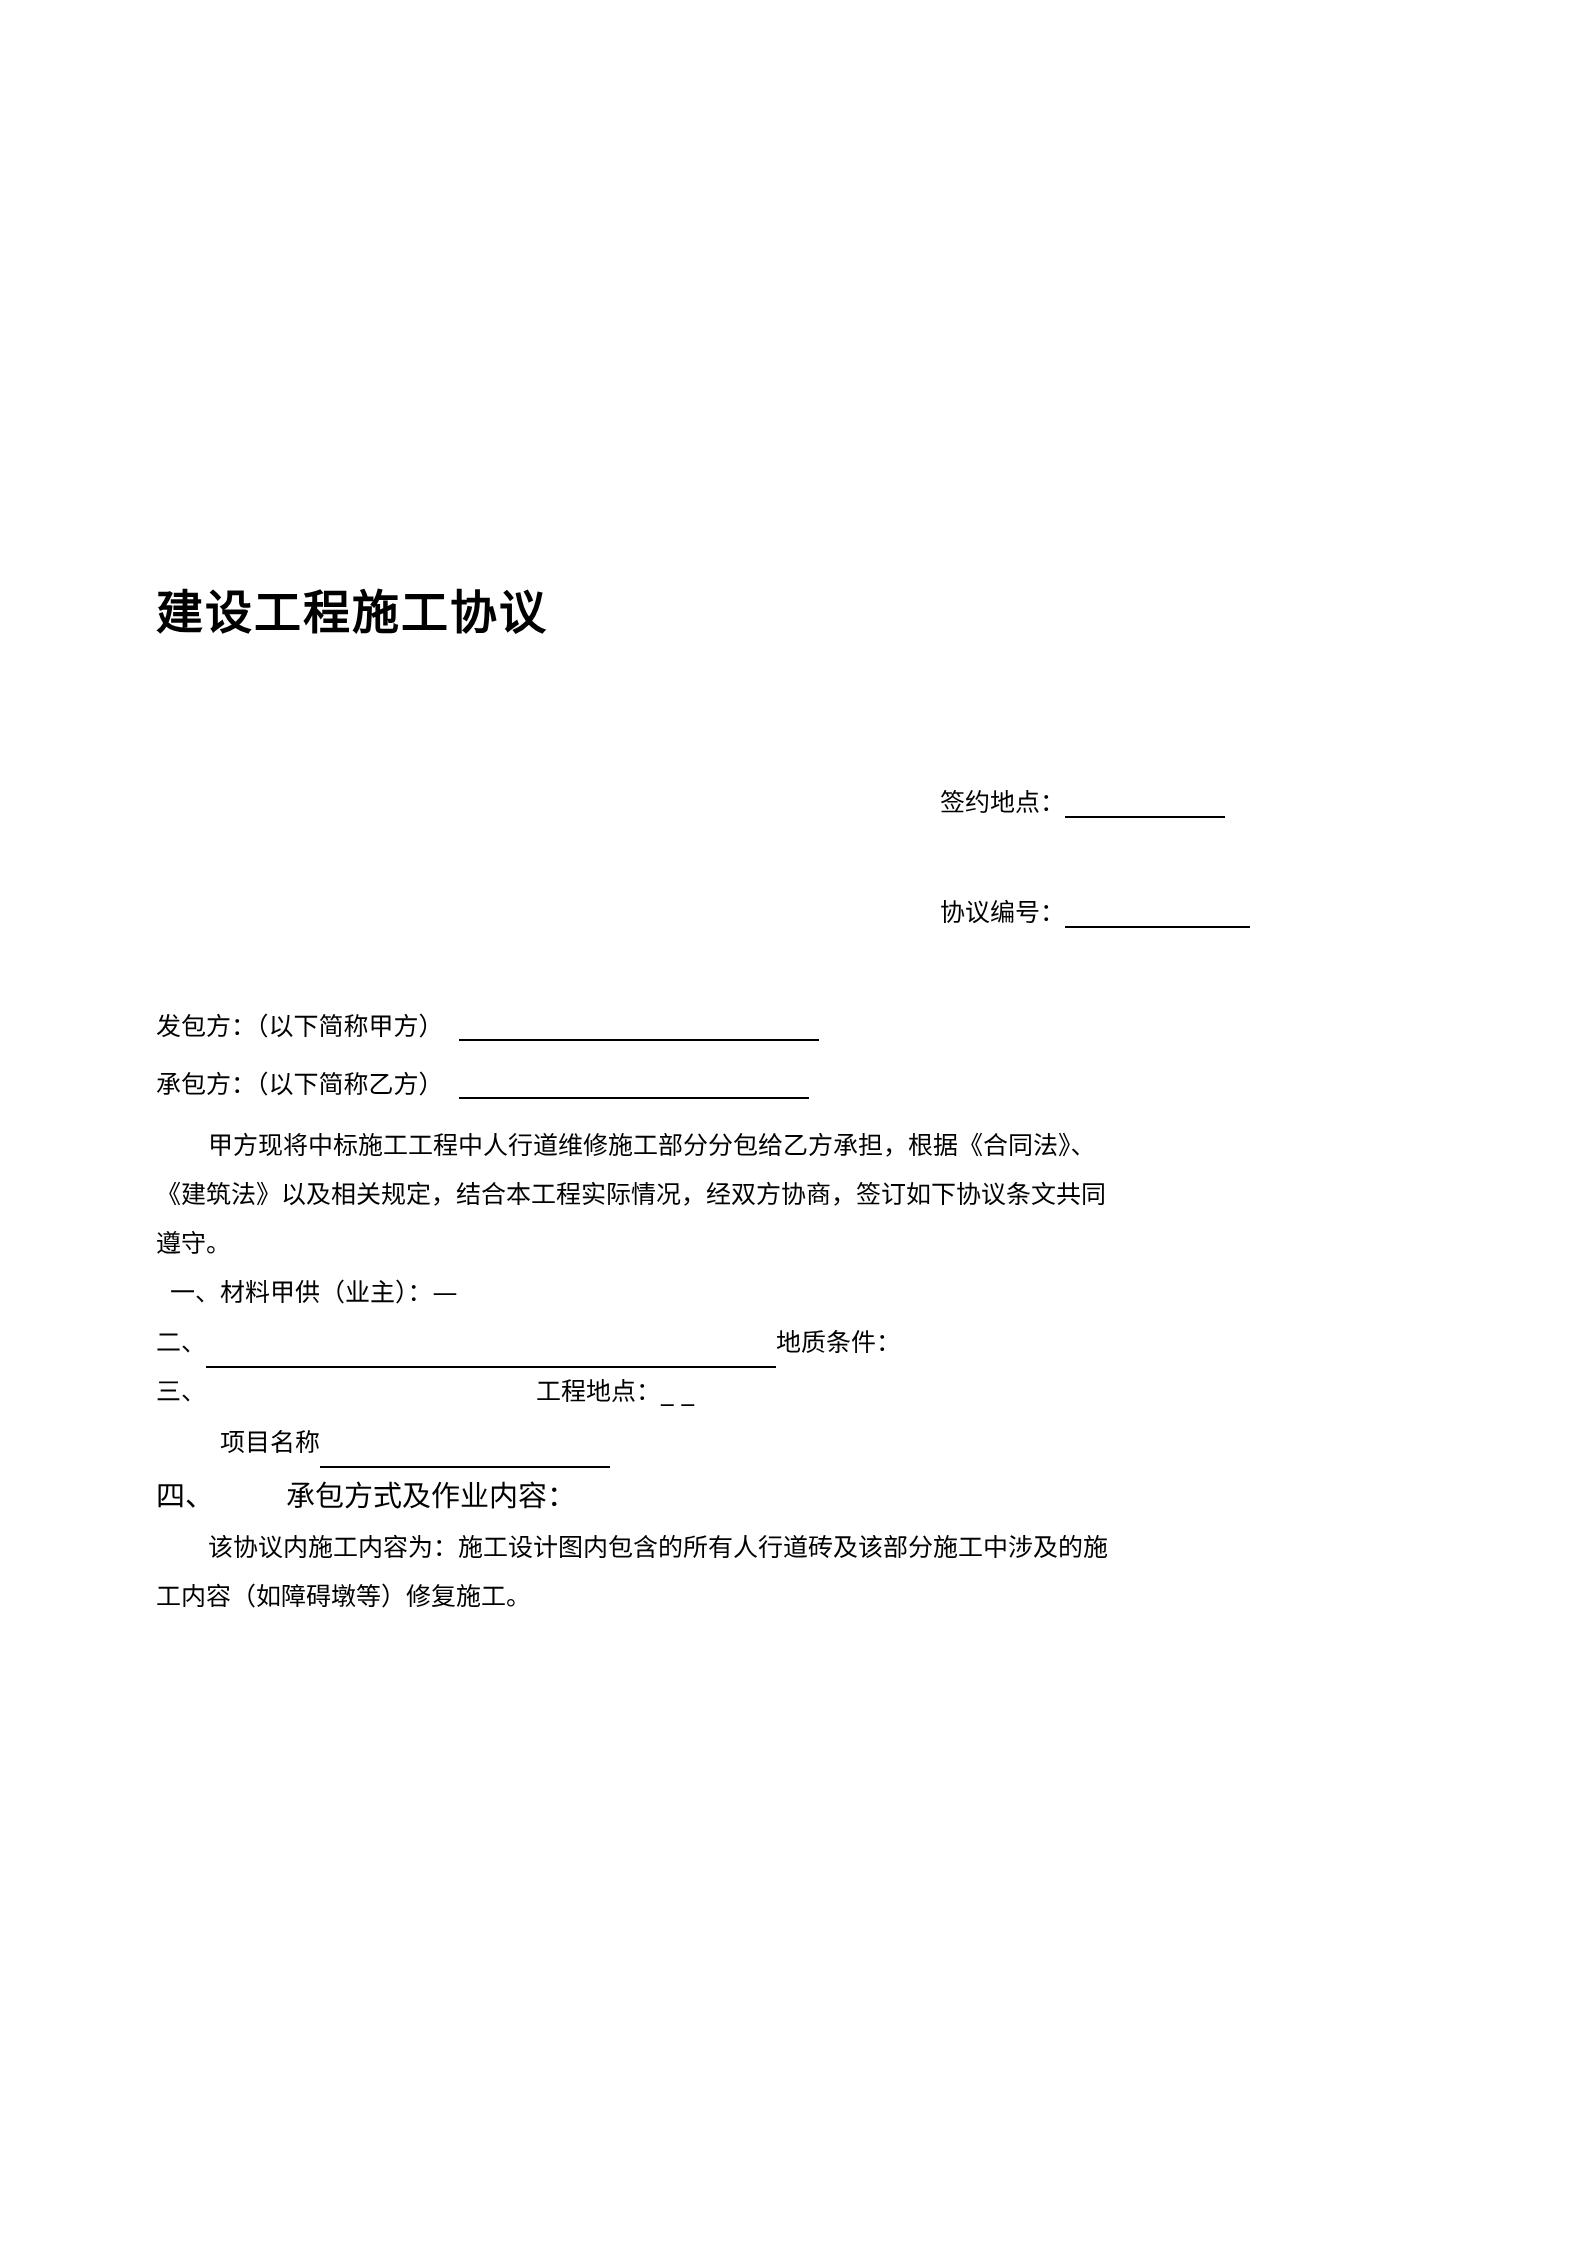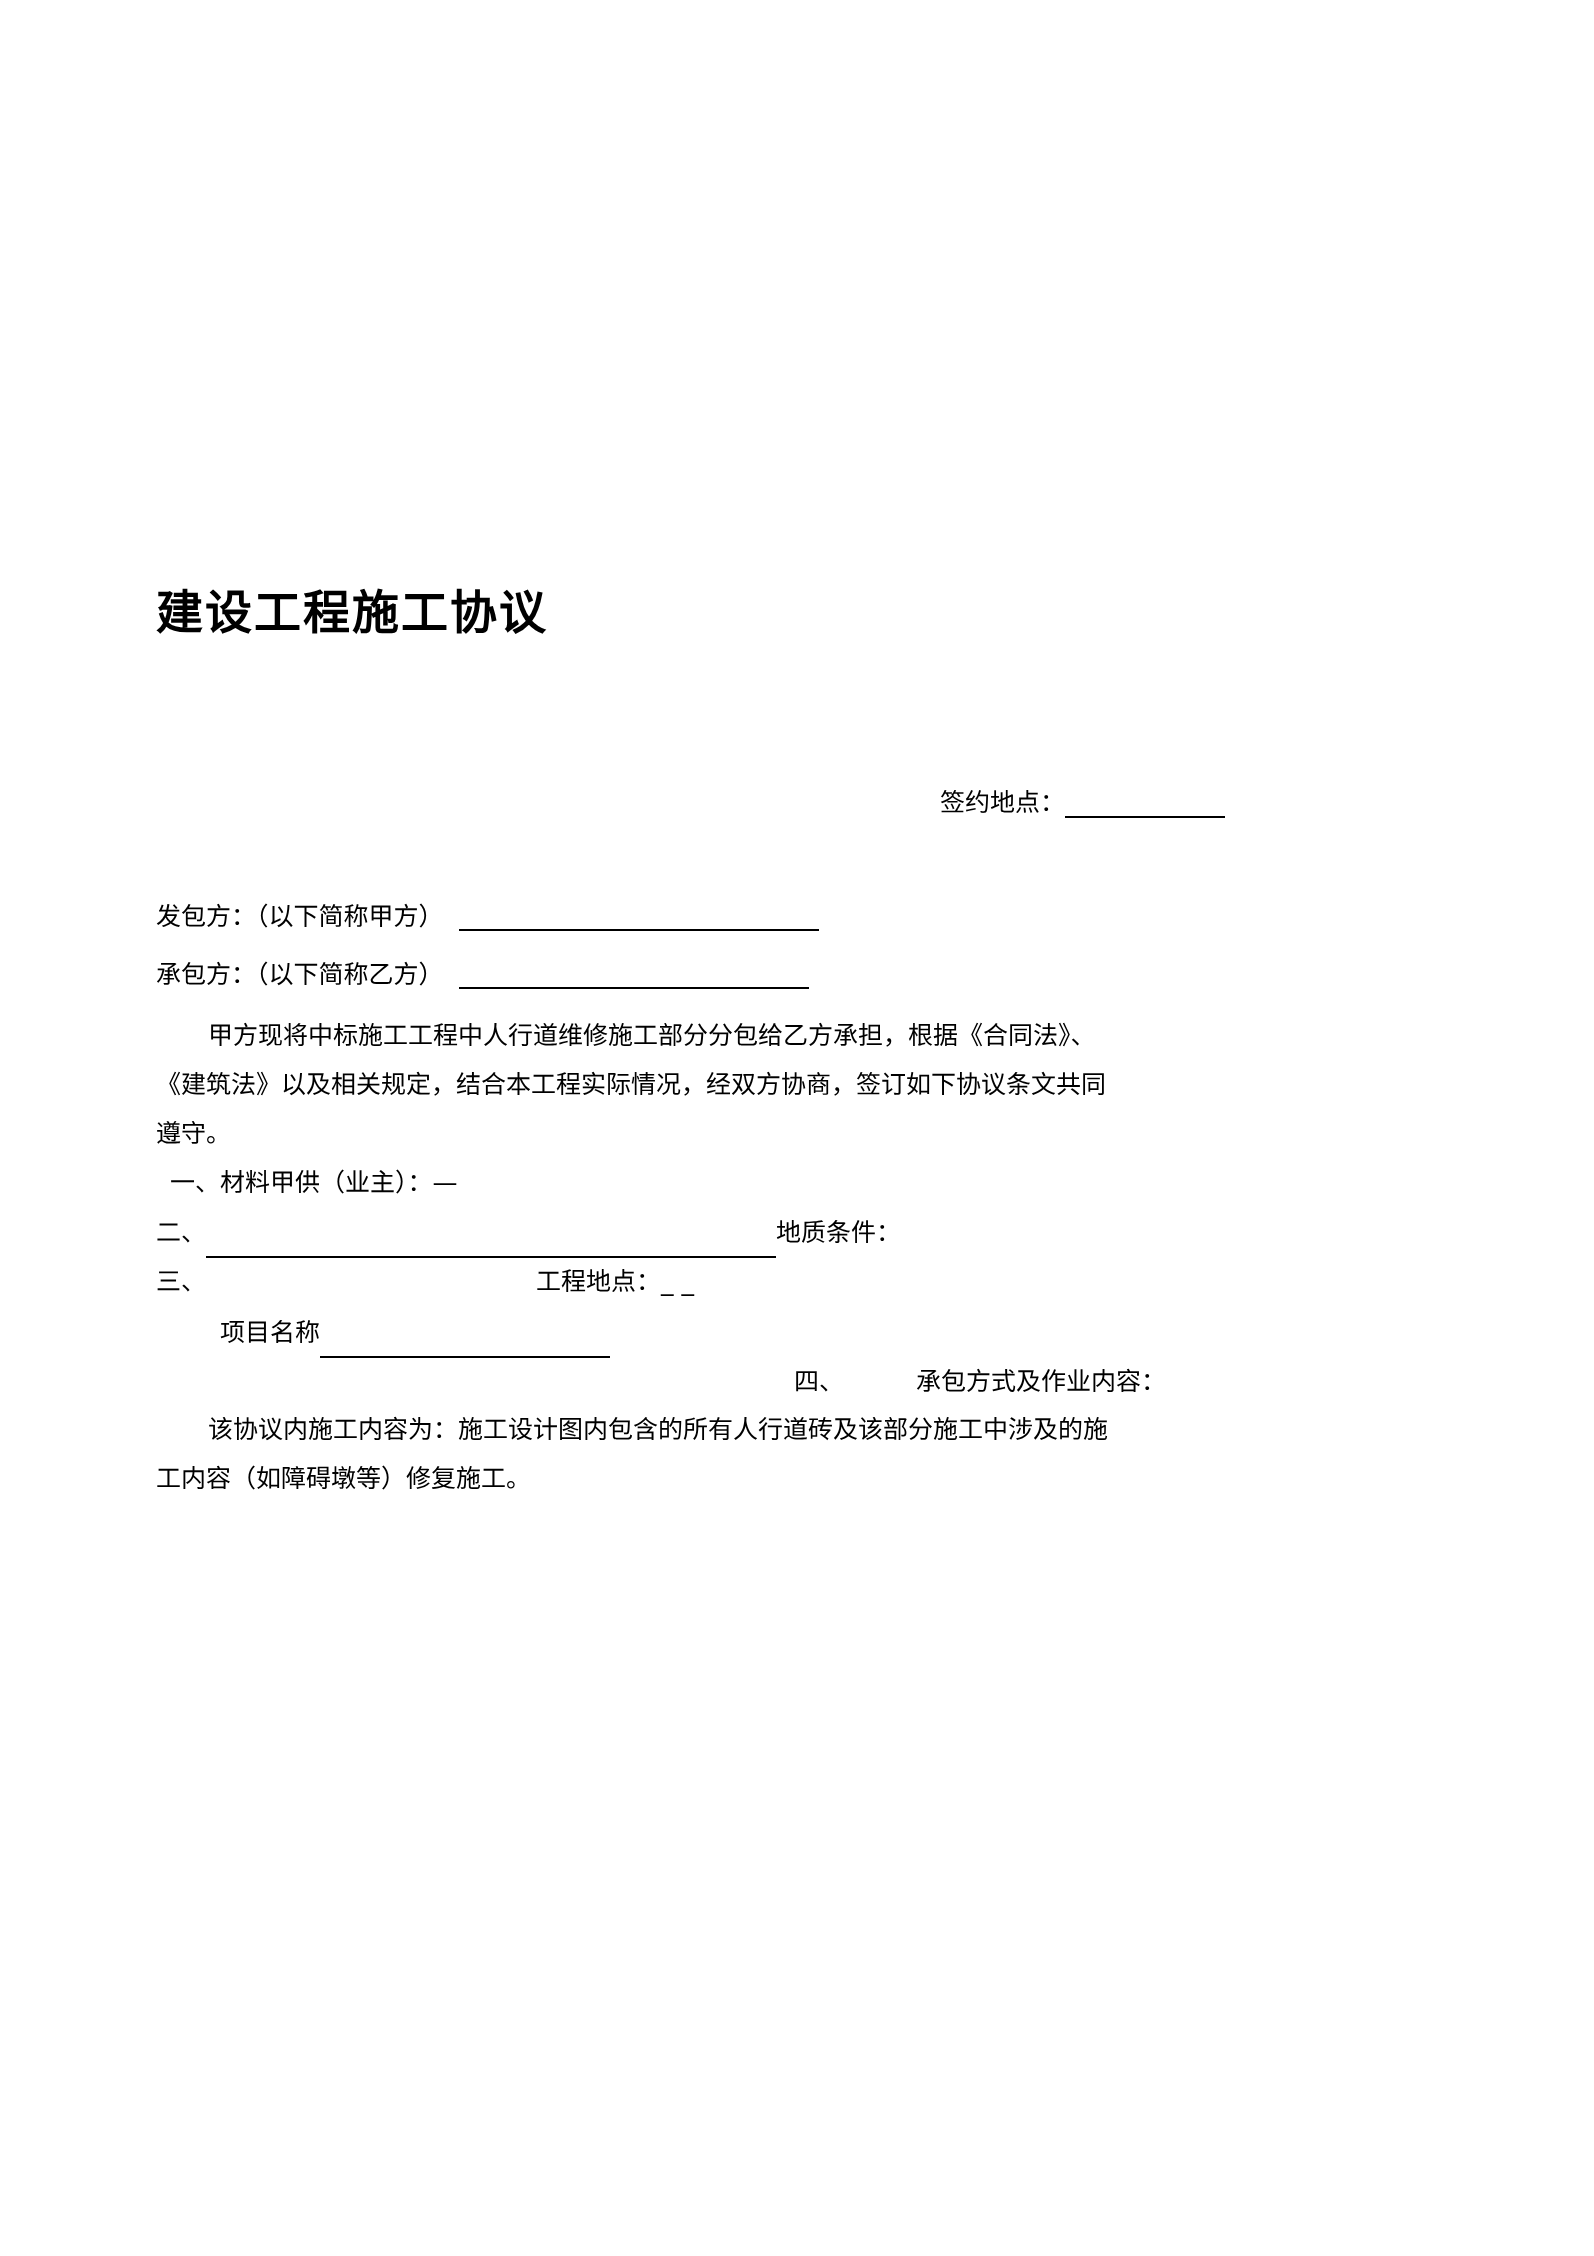"协议编号：" div.right-line { html: none -> <div> <span>协议编号：</span><span>&nbsp;</span> </div> }
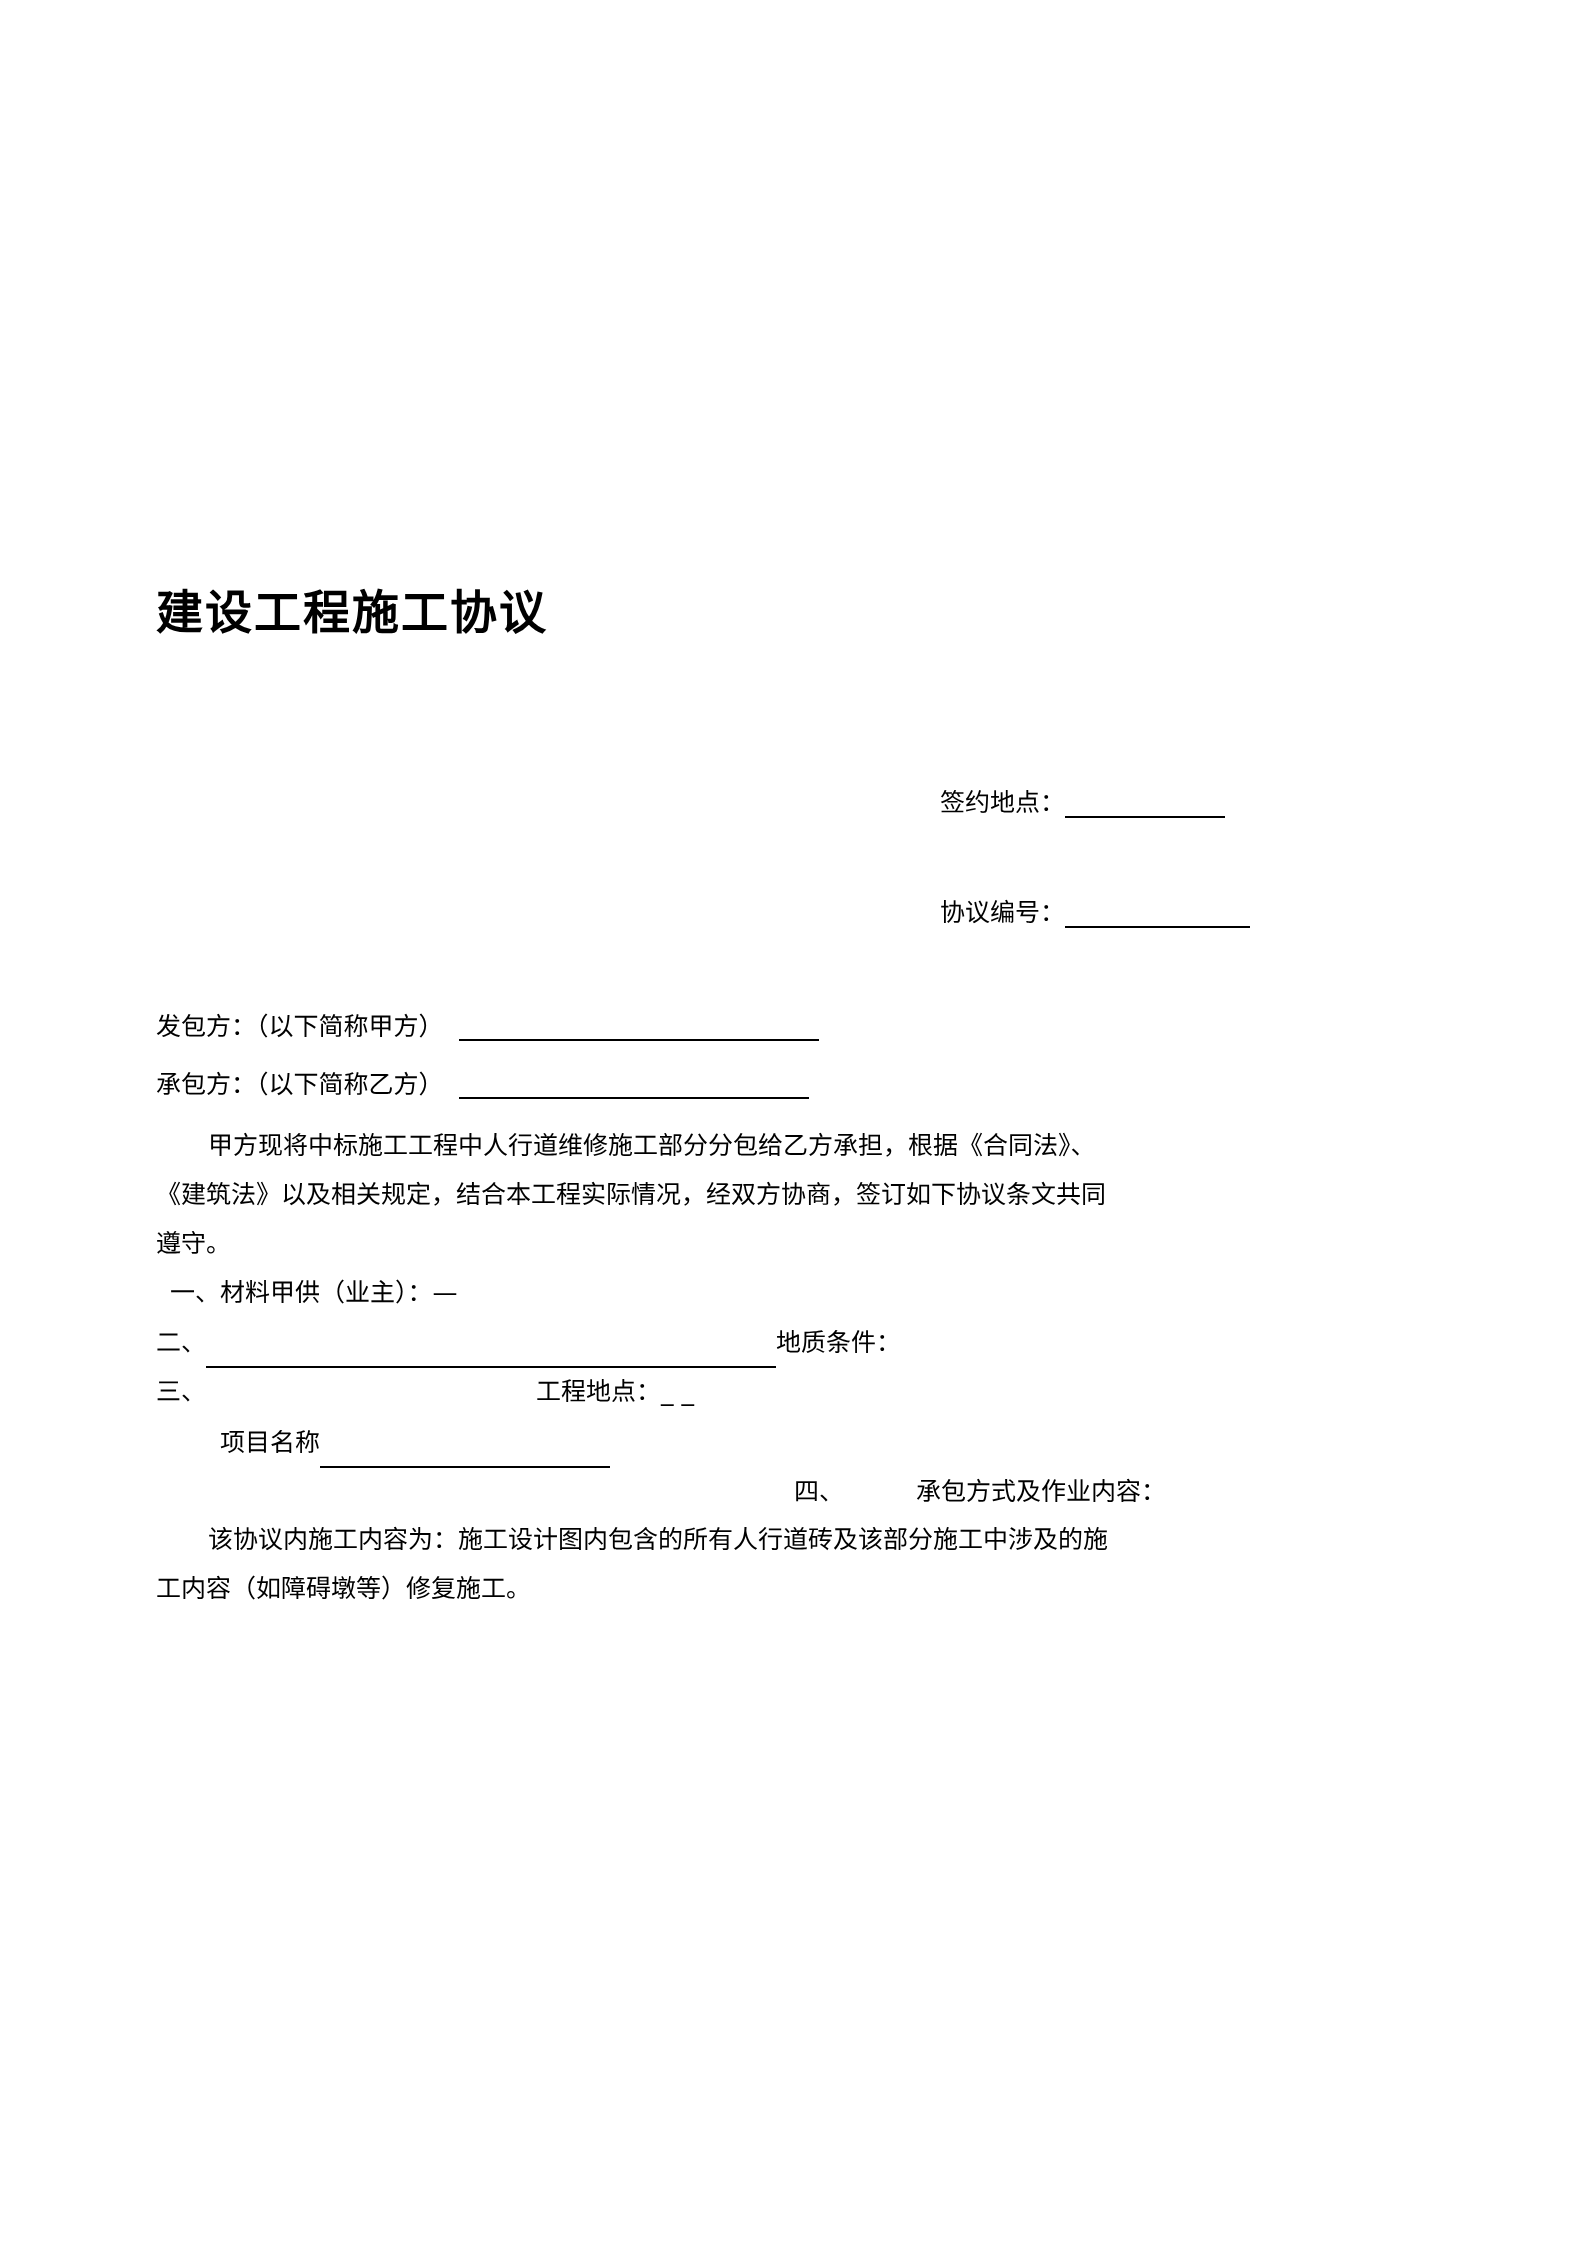"四、 承包方式及作业内容：" .sect4 { font-size: 25px -> 29px; text-align: right -> none }
